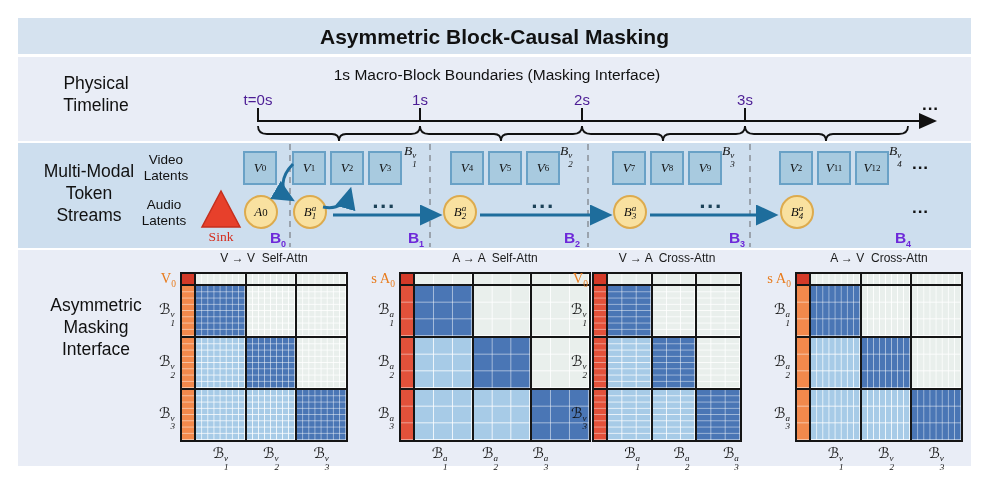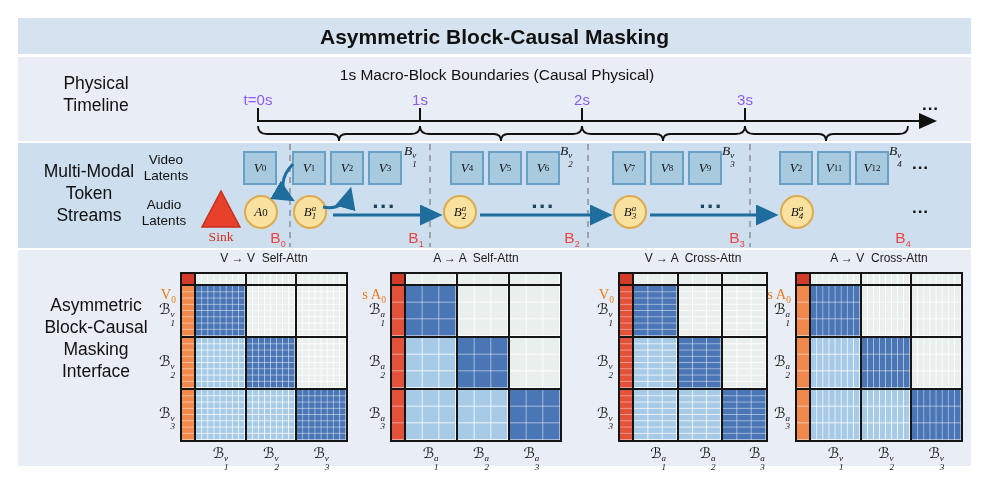"1s Macro-Block Boundaries (Causal" div.abs { text: Causal Physical -> Masking Interface }
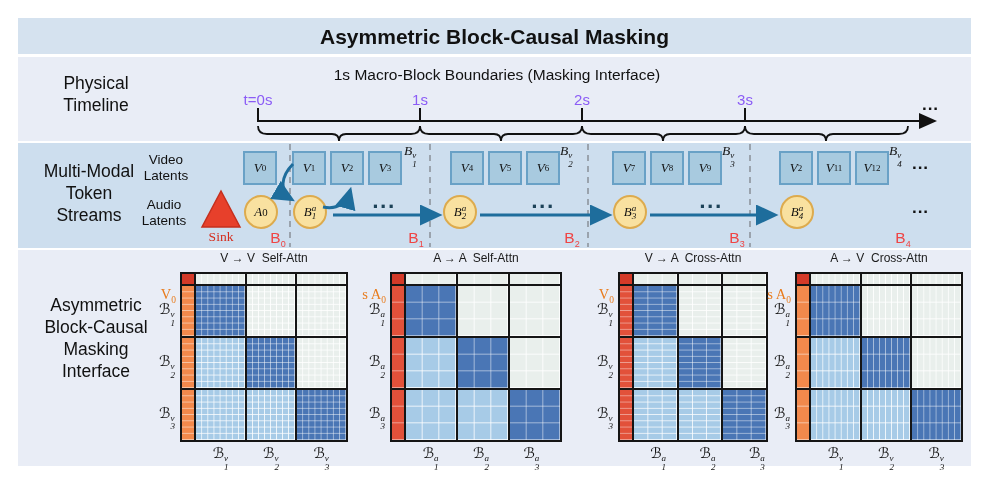"t=0s" .tick { color: #8b5cf6 -> #4c1d95 }
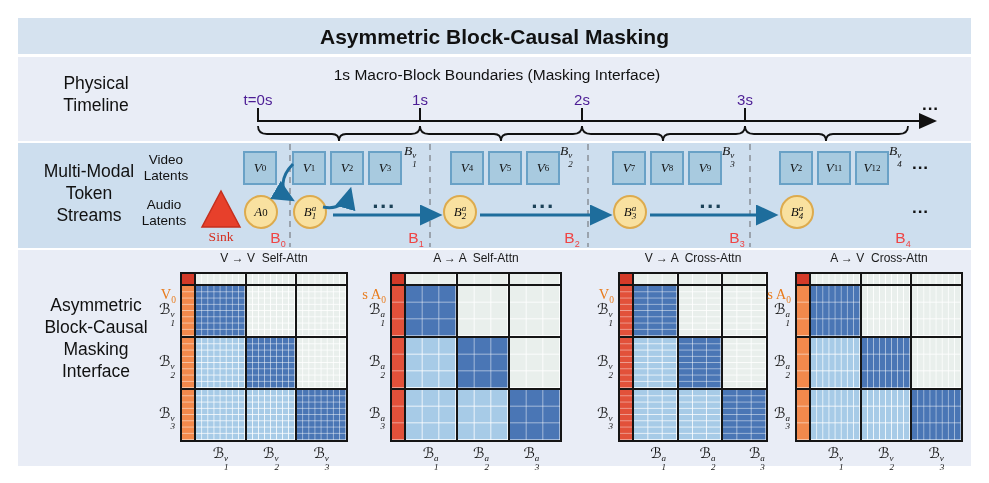"B0" .blab { color: #ef4444 -> #6d28d9; font-weight: none -> bold }
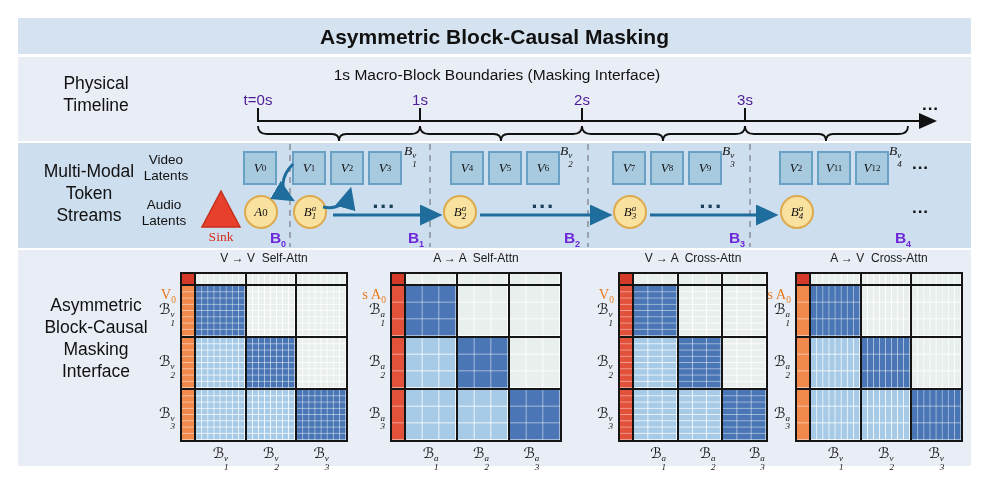"A → A Self-Attn" div.matrix-wrap { left: 390px -> 399px; width: 172px -> 192px }
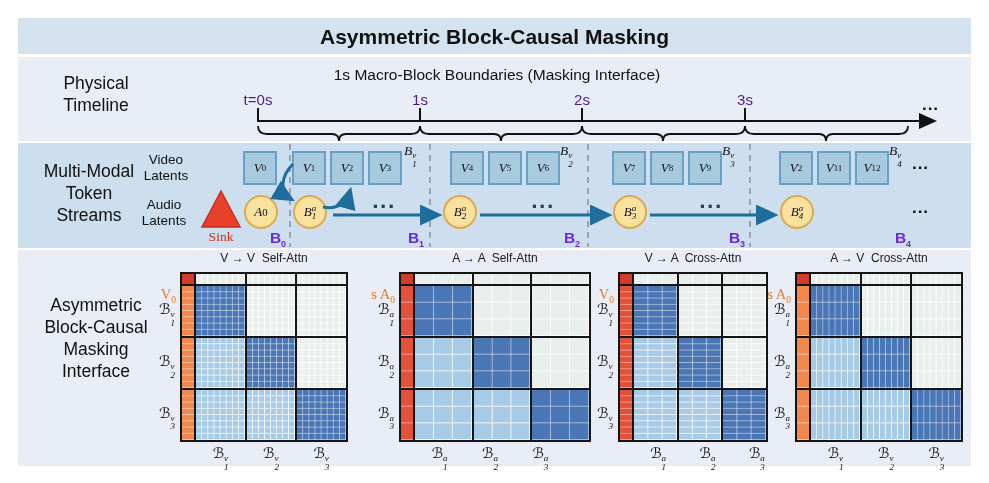"V → A Cross-Attn" div.matrix-wrap { left: 618px -> 592px }
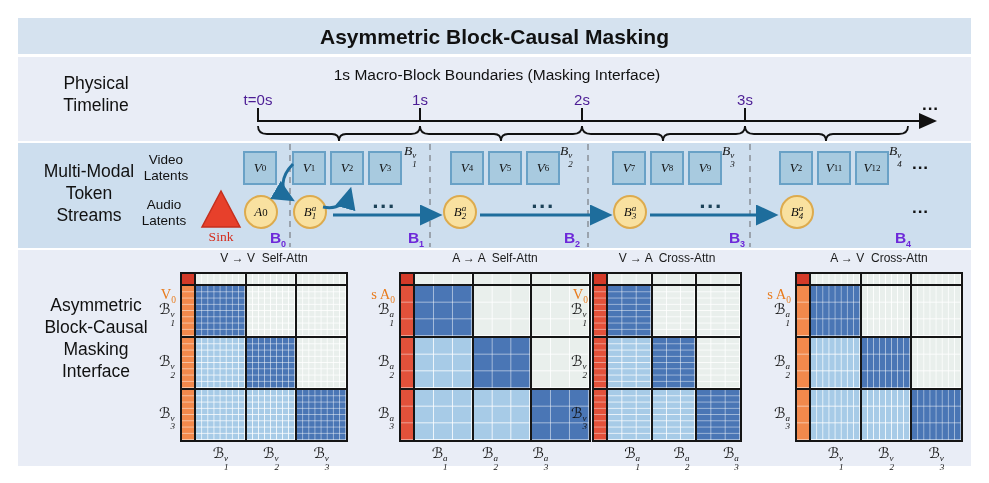"V0" .mcorner { margin-top: 16px -> none }
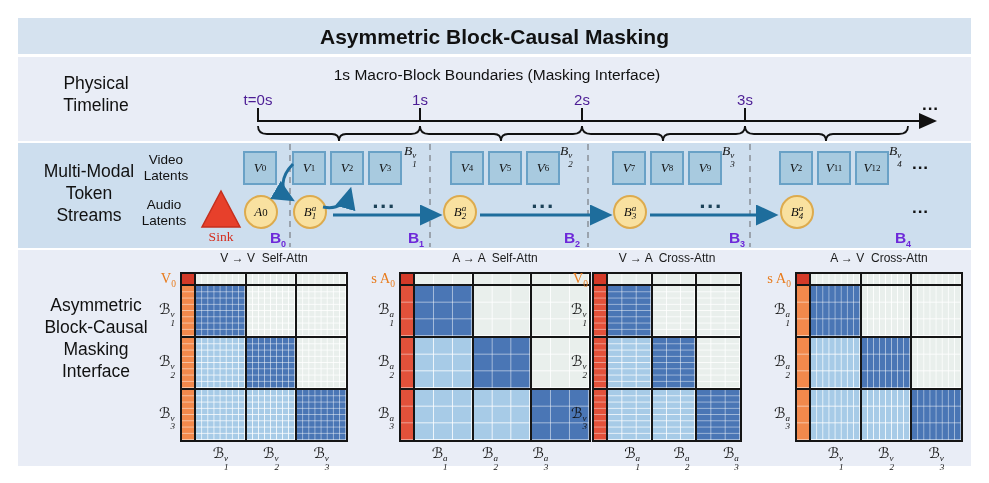"Block-Causal" div { html: <div>Block-Causal</div> -> none }
